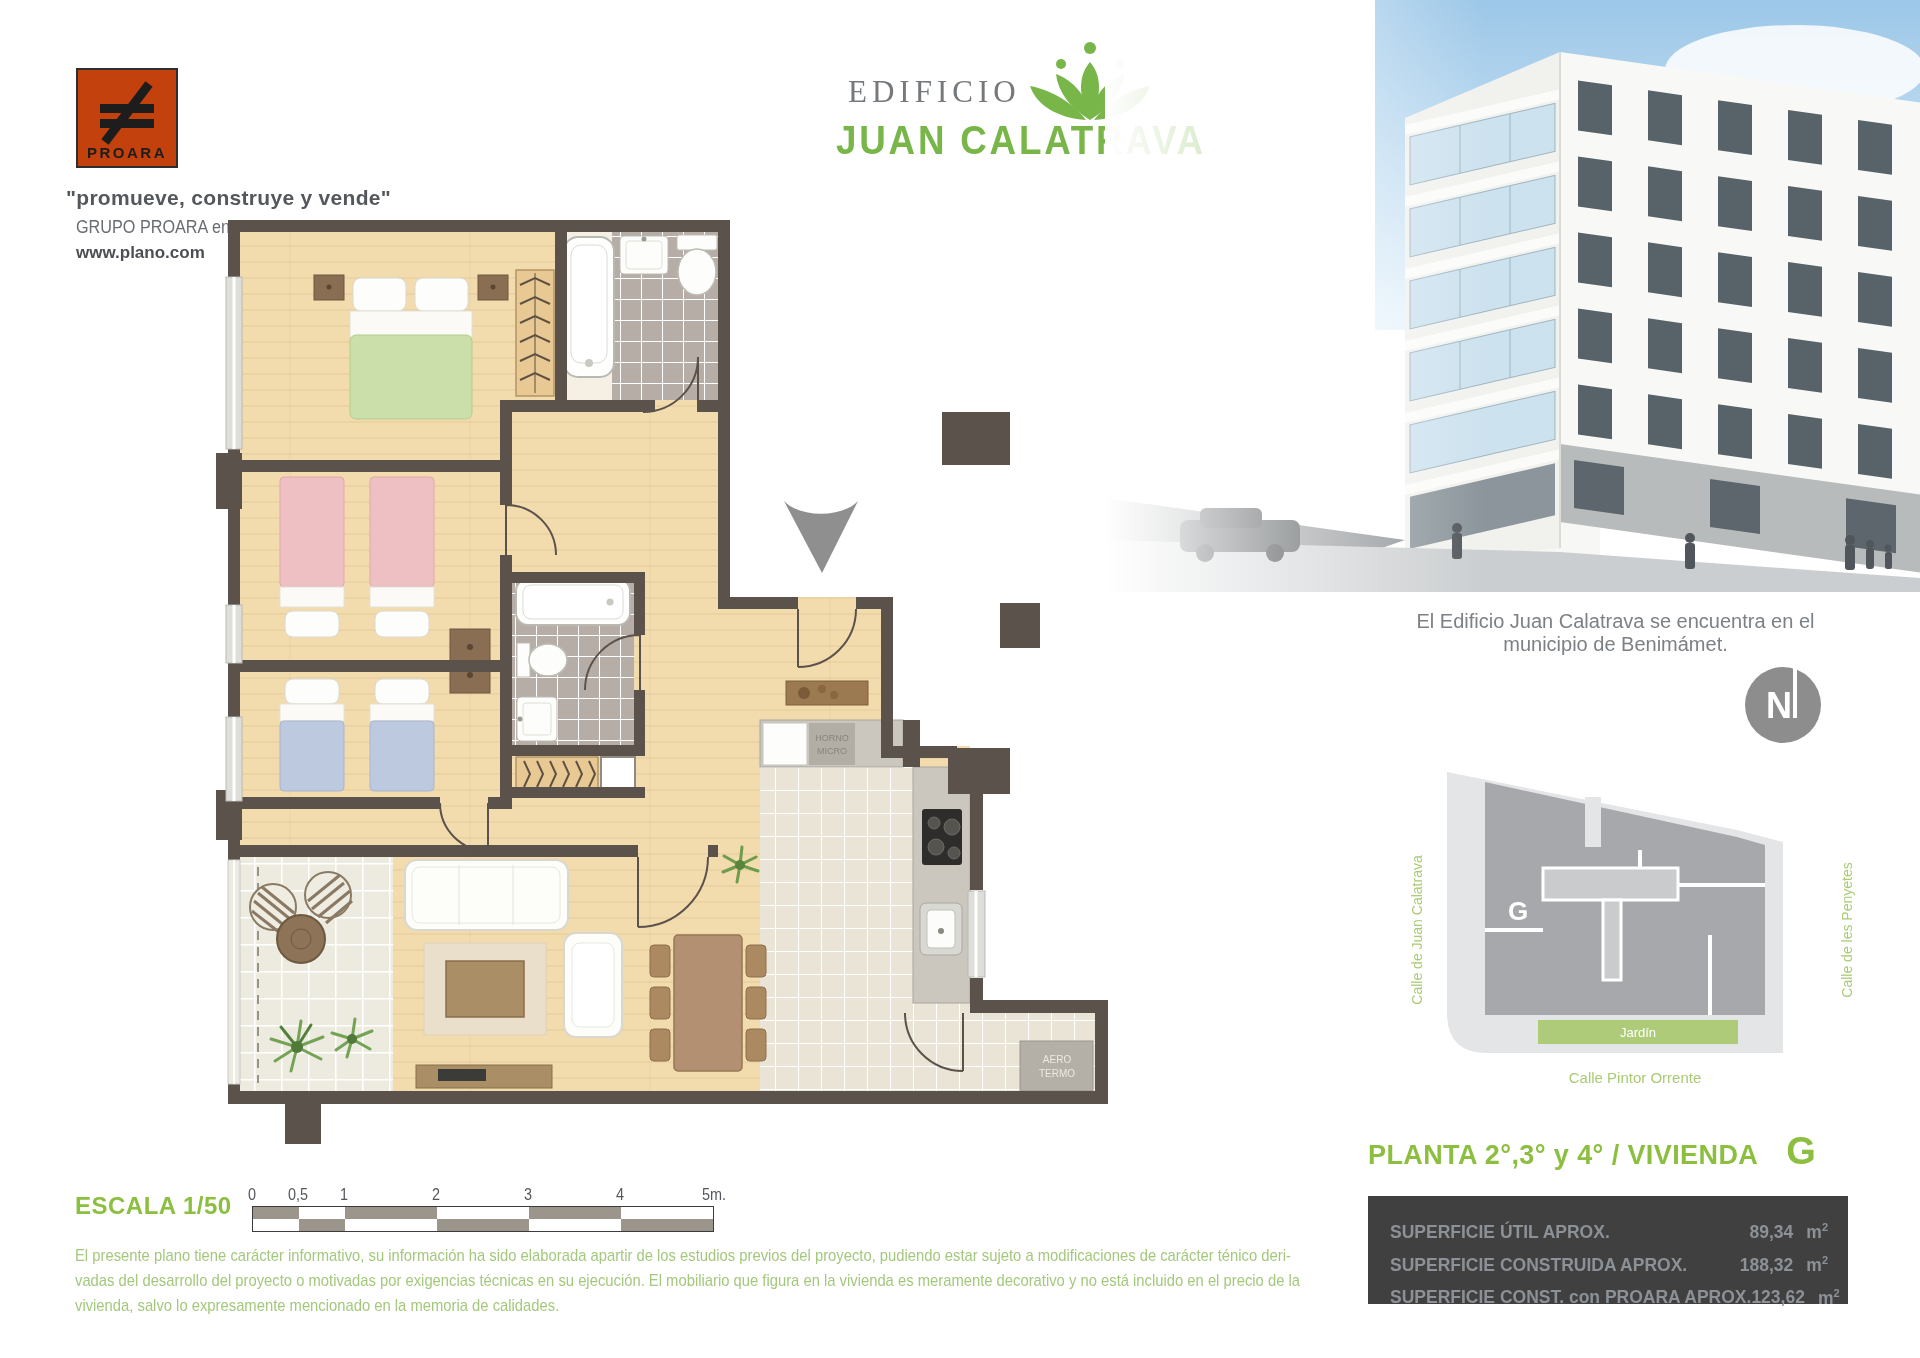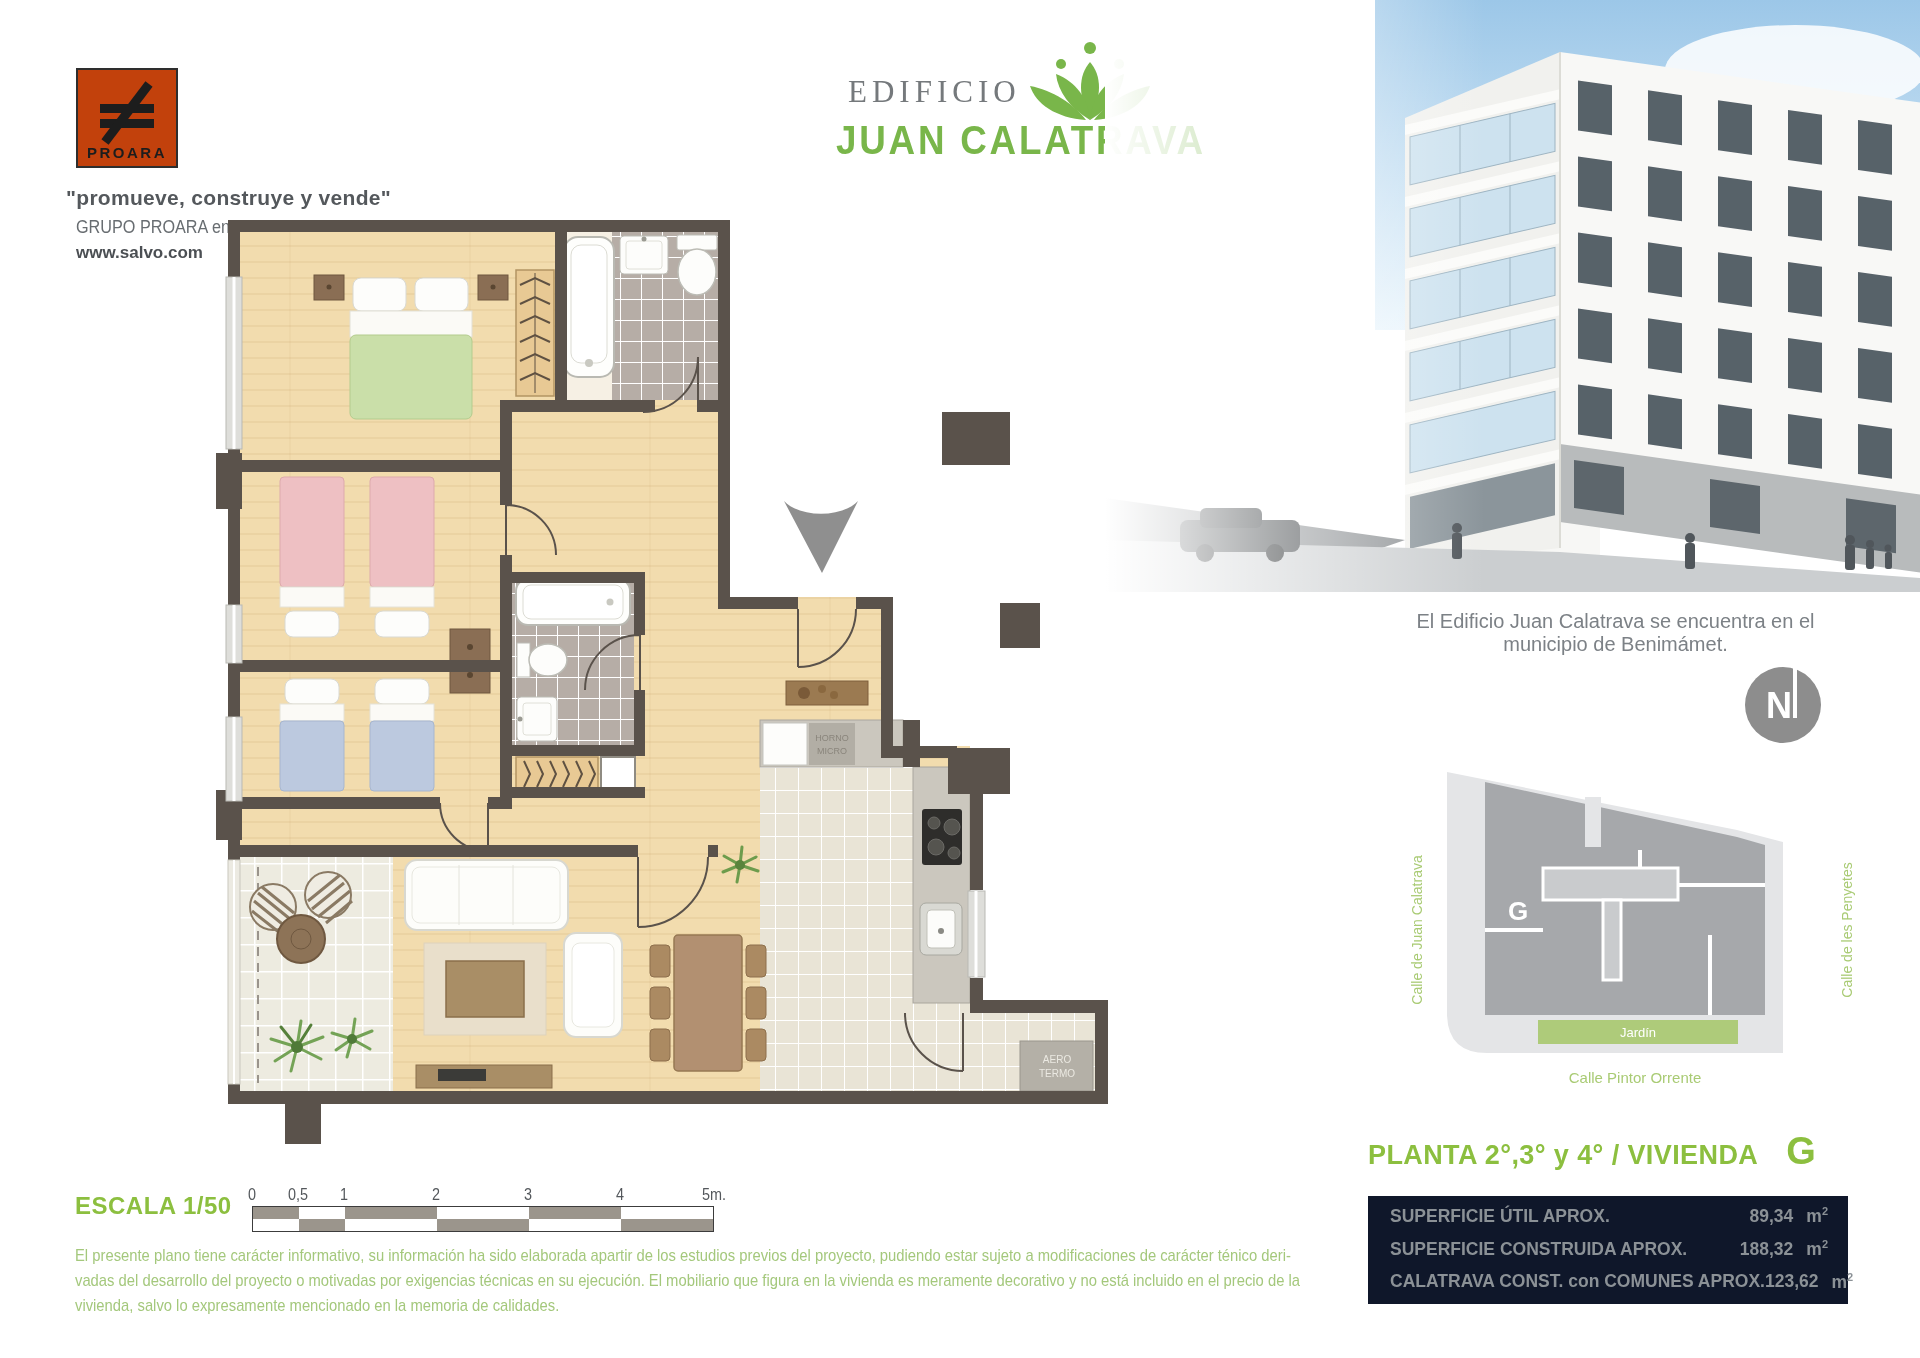"www.salvo.com" div.abs { text: www.salvo.com -> www.plano.com }
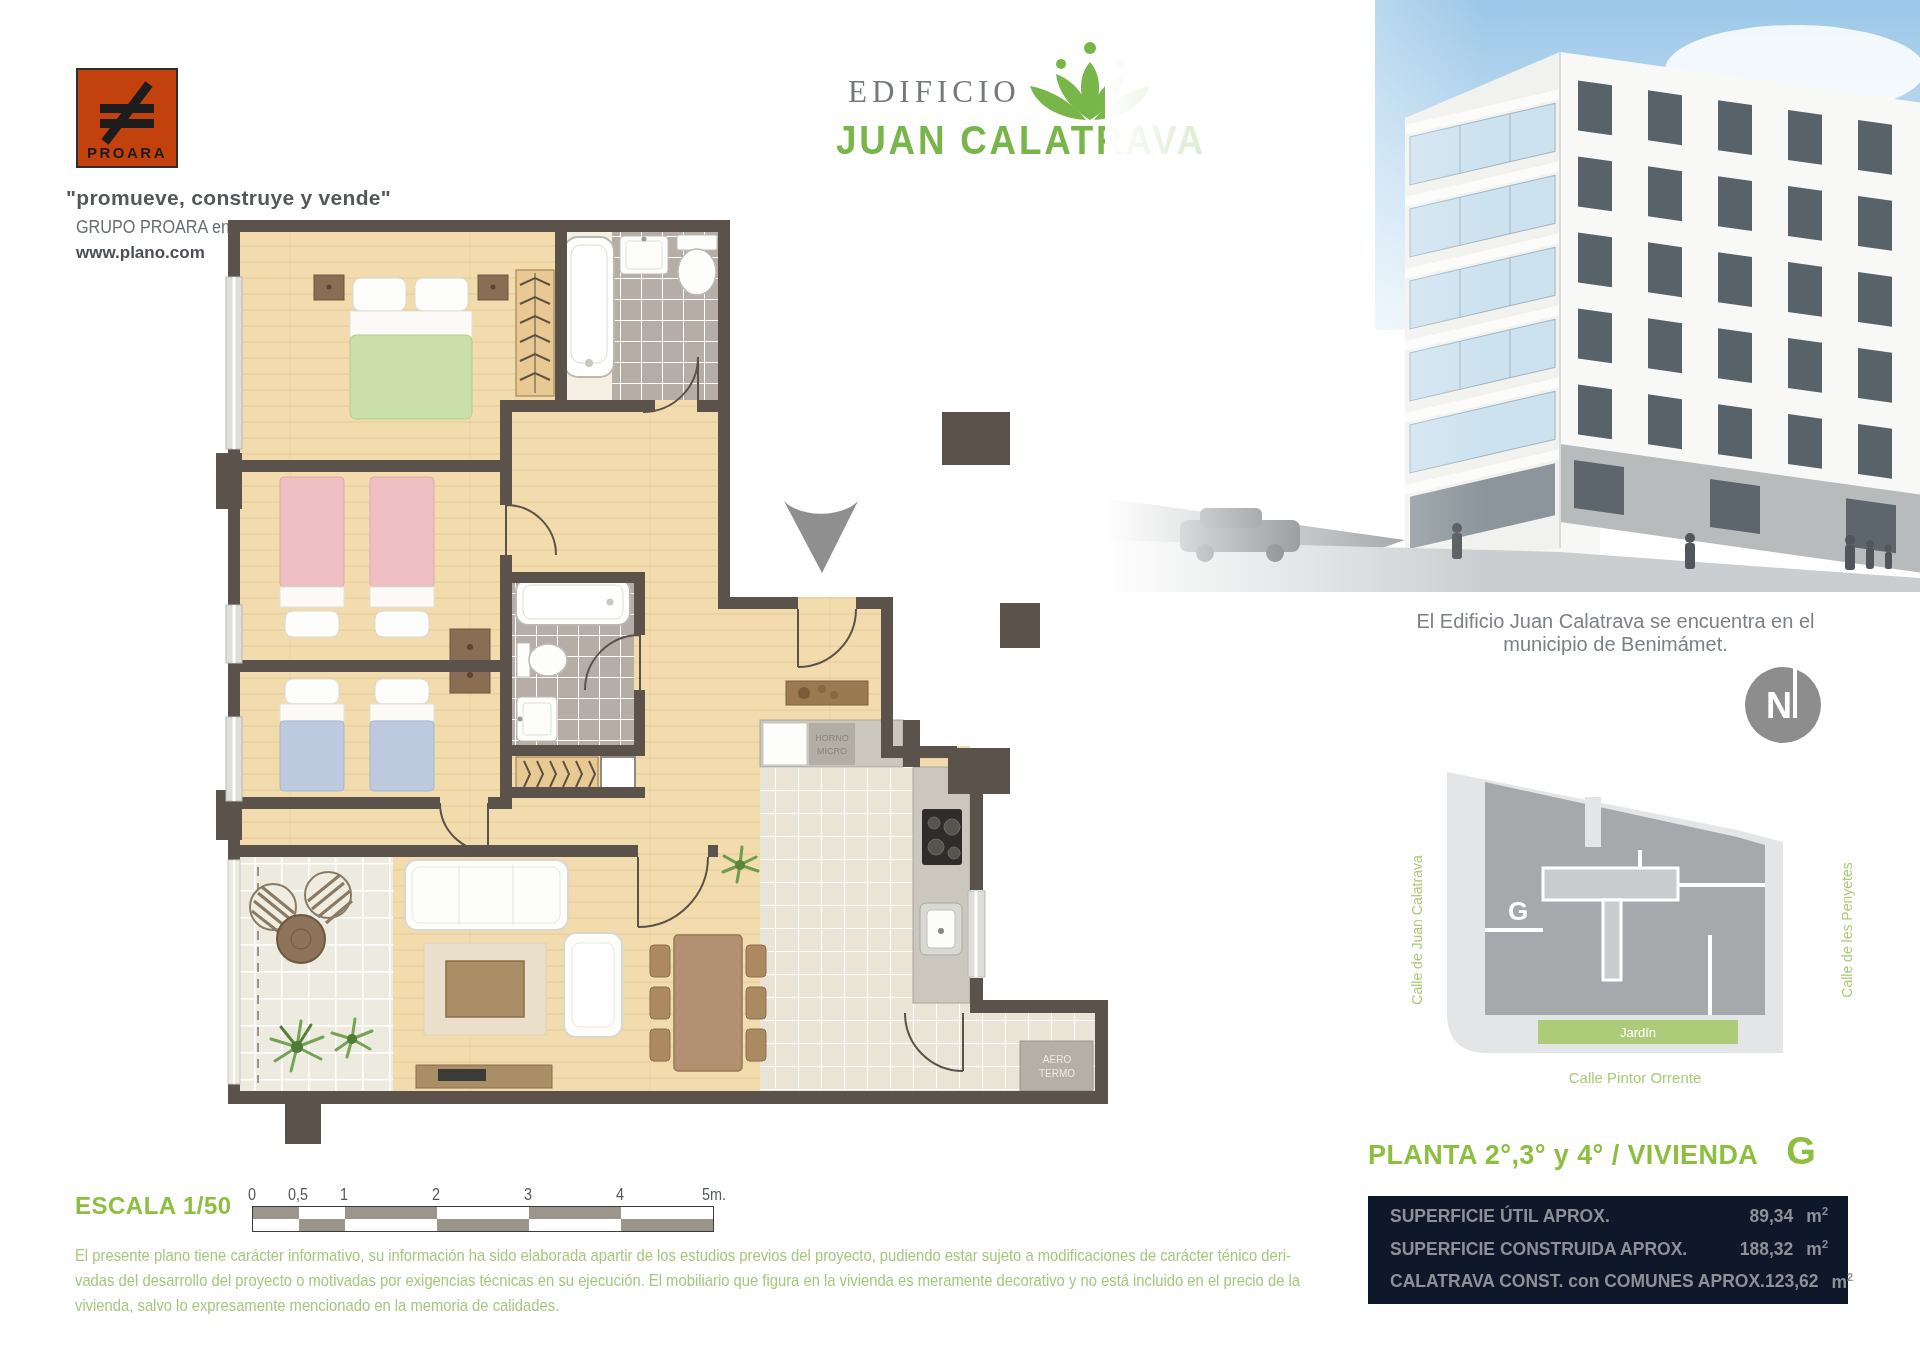"SUPERFICIE ÚTIL APROX." .areas-box { background: #0f172a -> #404040; padding: 1px 20px 0 22px -> 17px 20px 0 22px }
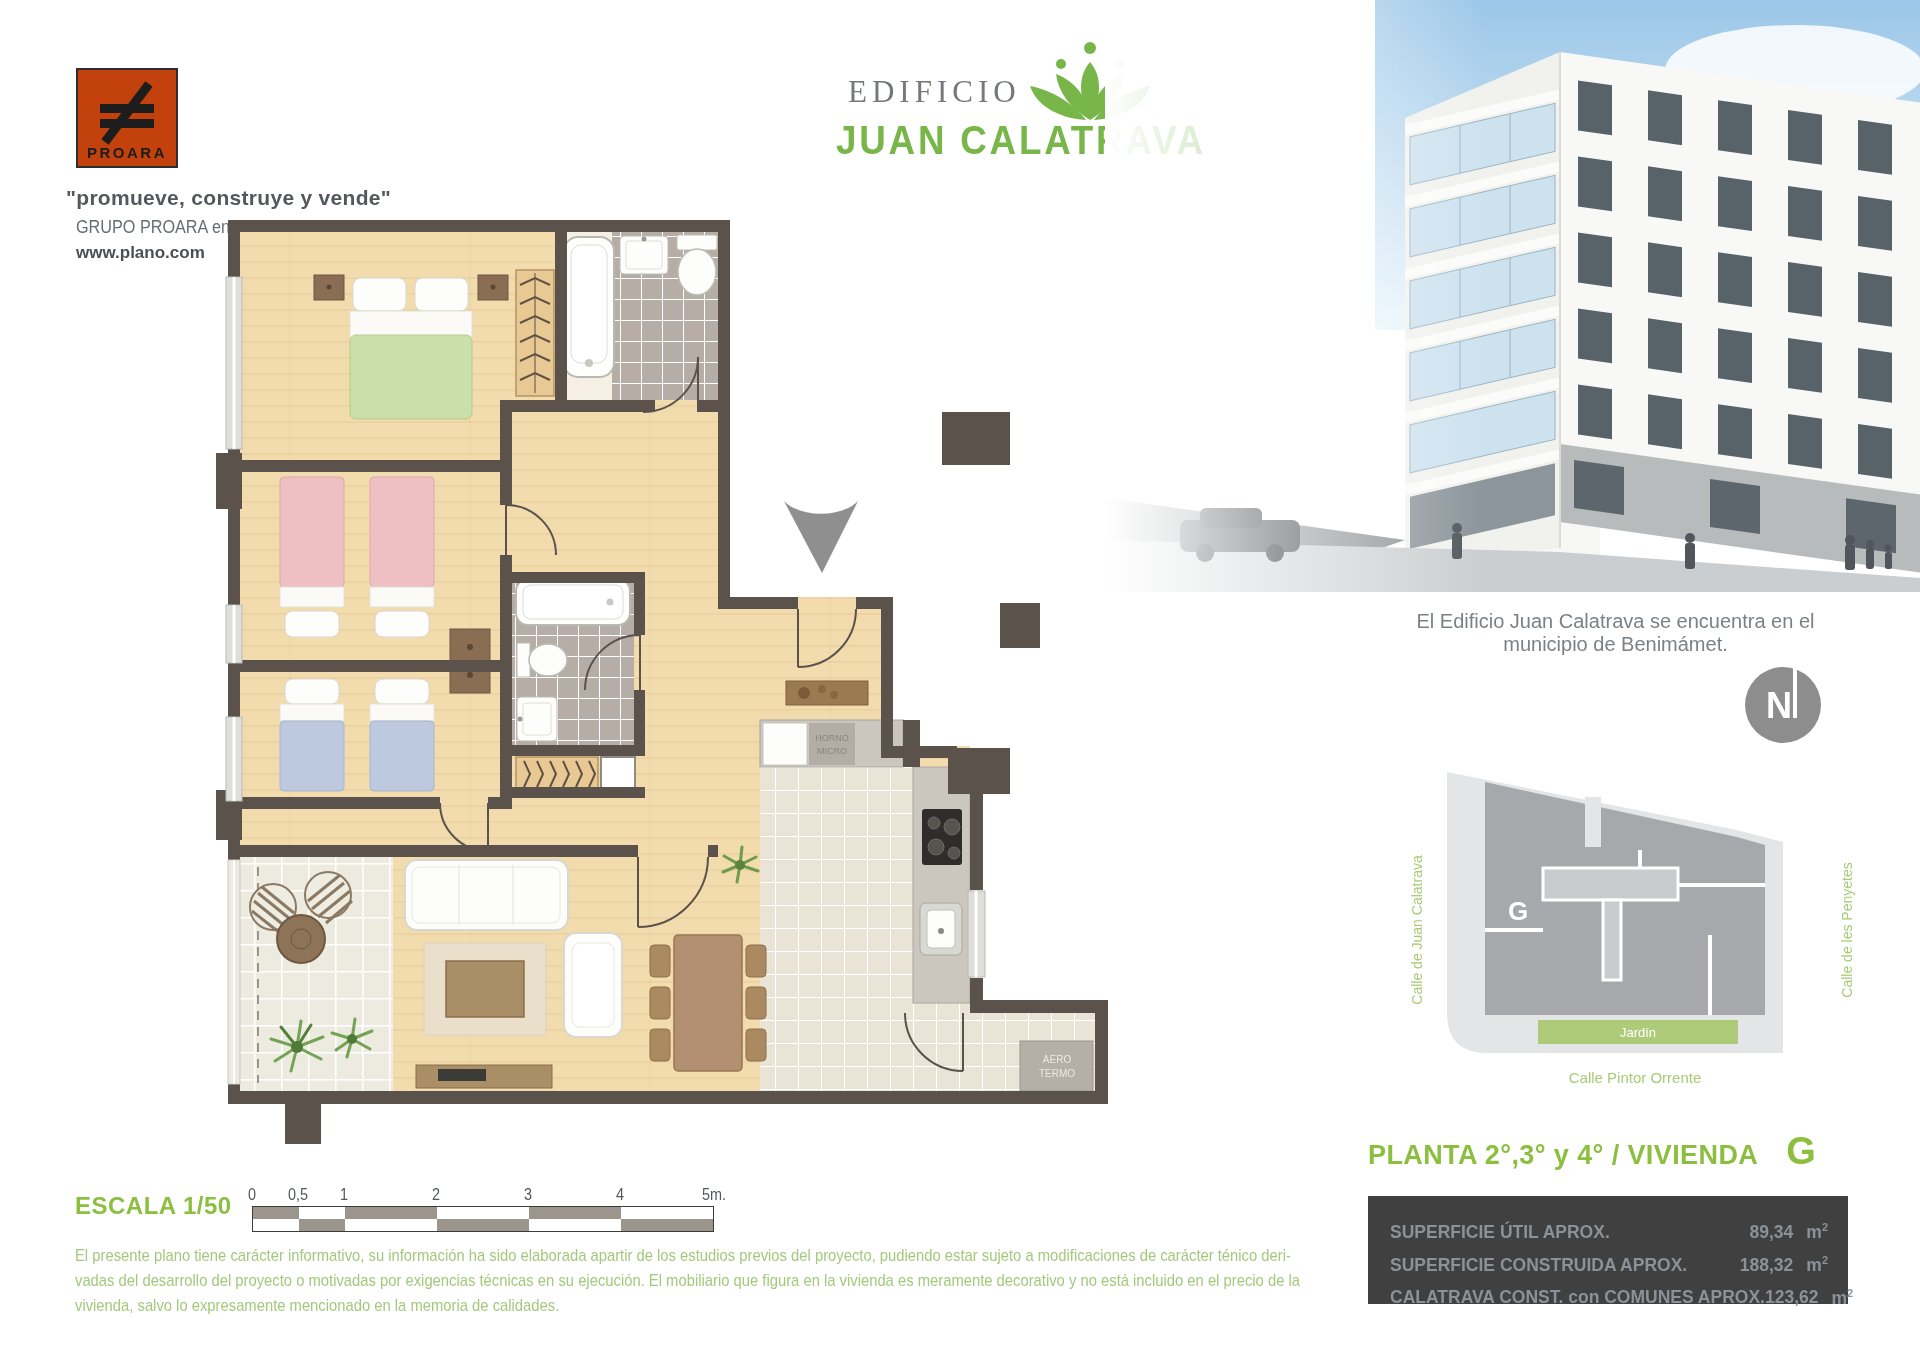"CALATRAVA CONST. con COMUNES APROX." span { text: CALATRAVA CONST. con COMUNES -> SUPERFICIE CONST. con PROARA }
